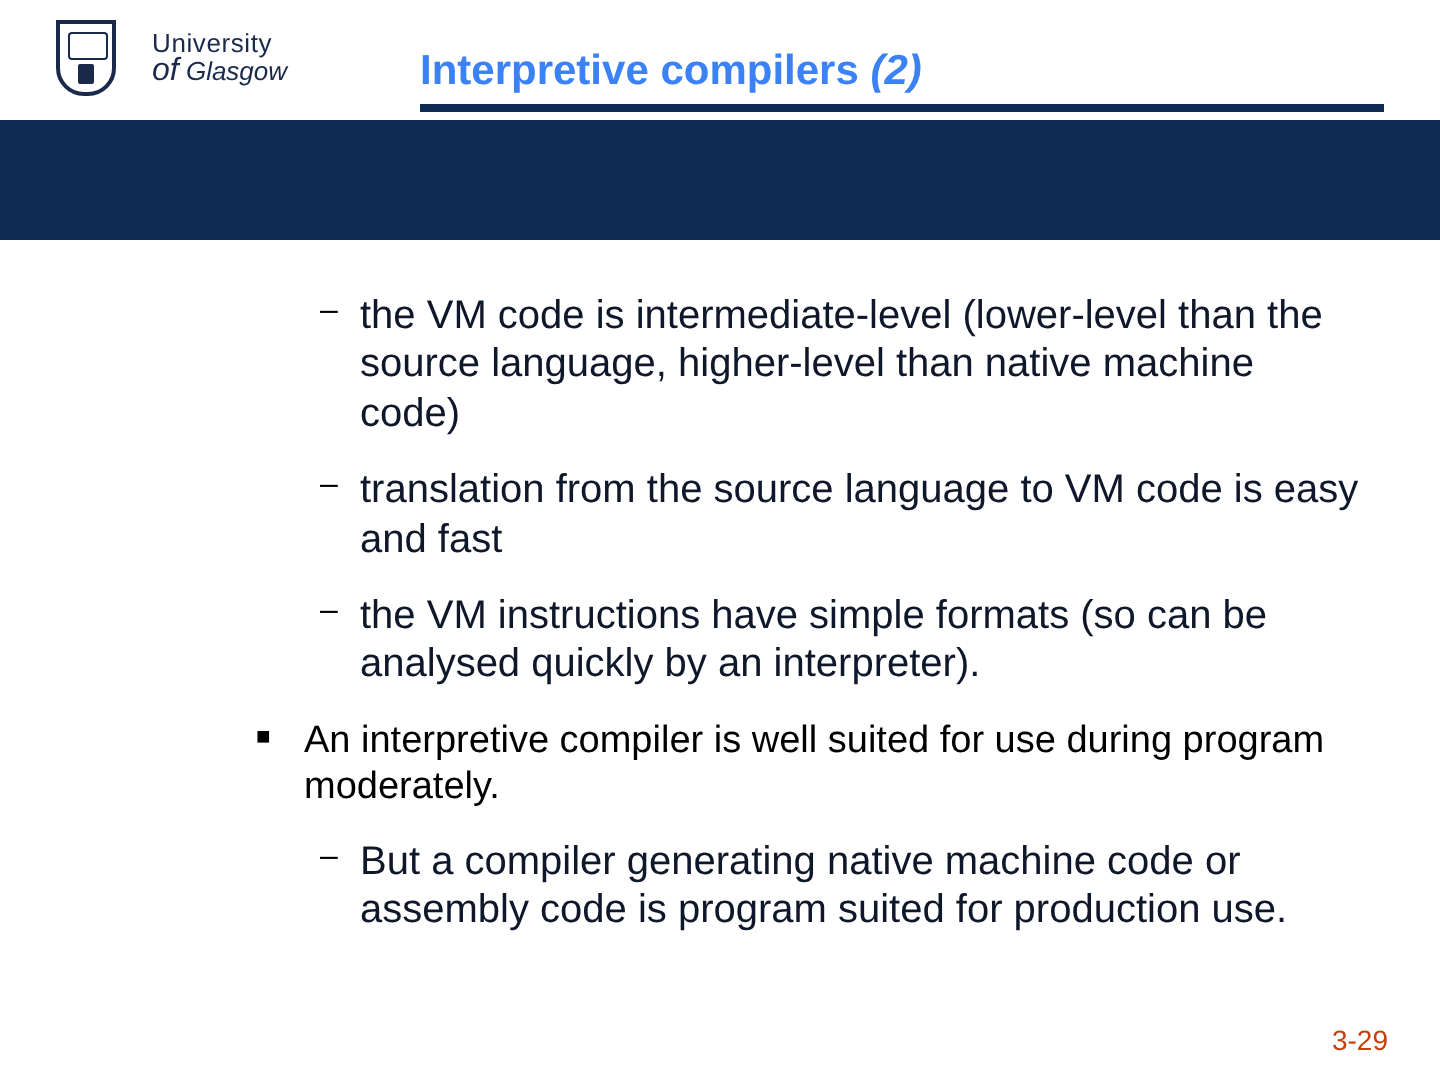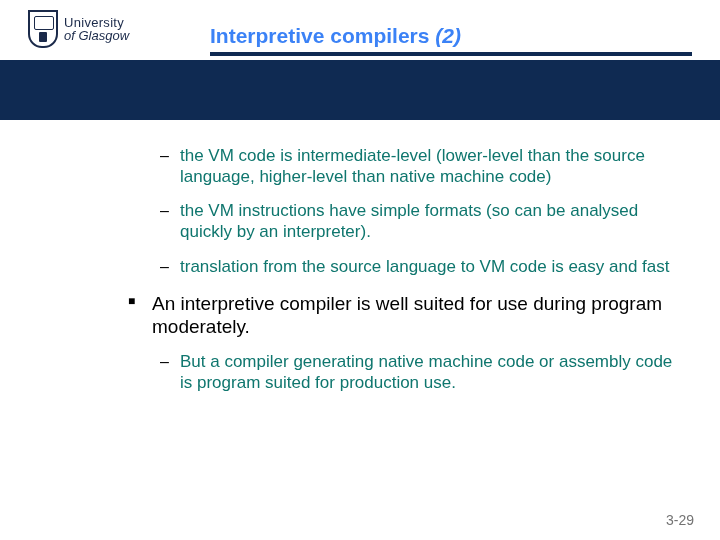"University" .logo { gap: 6px -> 18px }
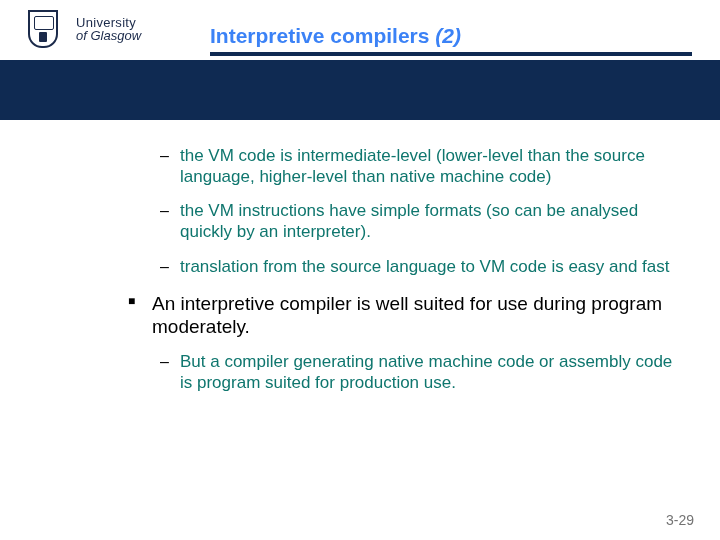"of" .uni-text .l2 span.of { font-size: 13px -> 16px }
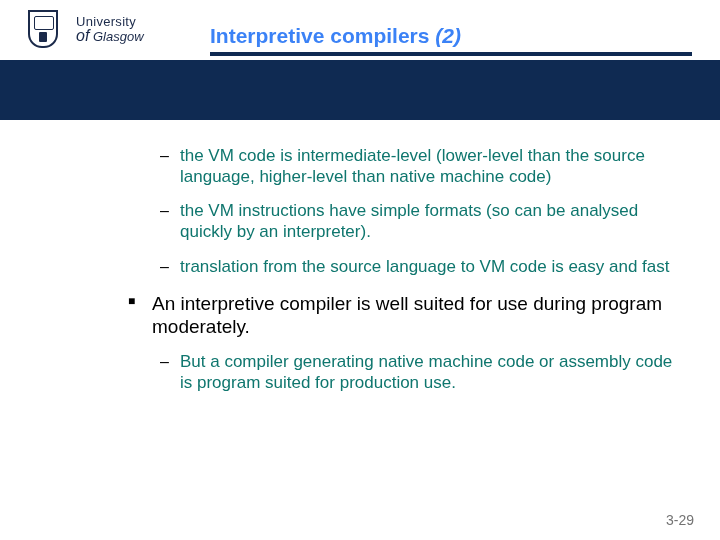"the VM code is intermediate-level" .b2 { color: #0f766e -> #0f172a; font-size: 17px -> 20px }
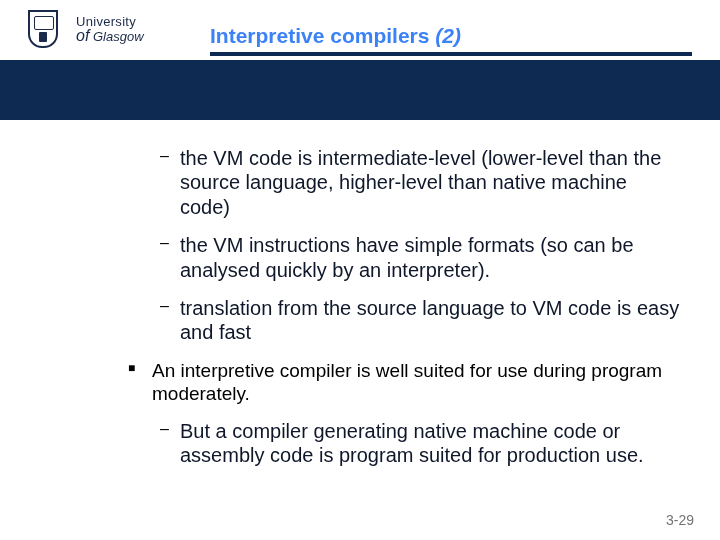"the VM instructions have simple" div.b2 { order: before "translation from the source language" -> after "translation from the source language" }
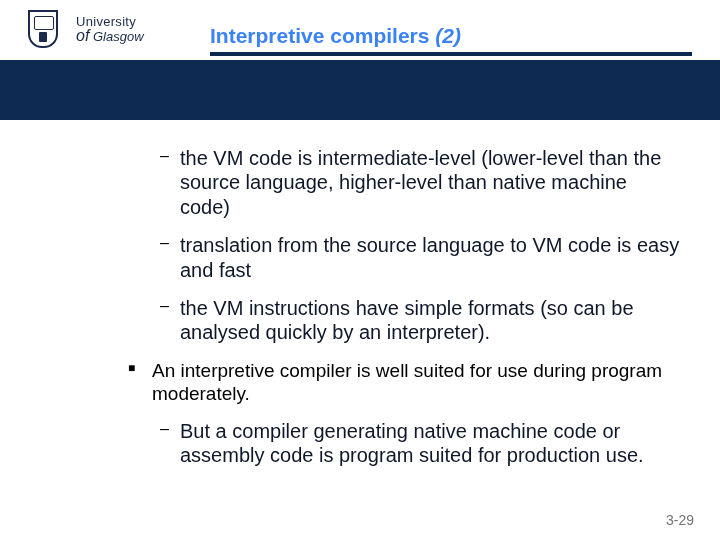"3-29" .pagenum { color: #737373 -> #c2410c }
